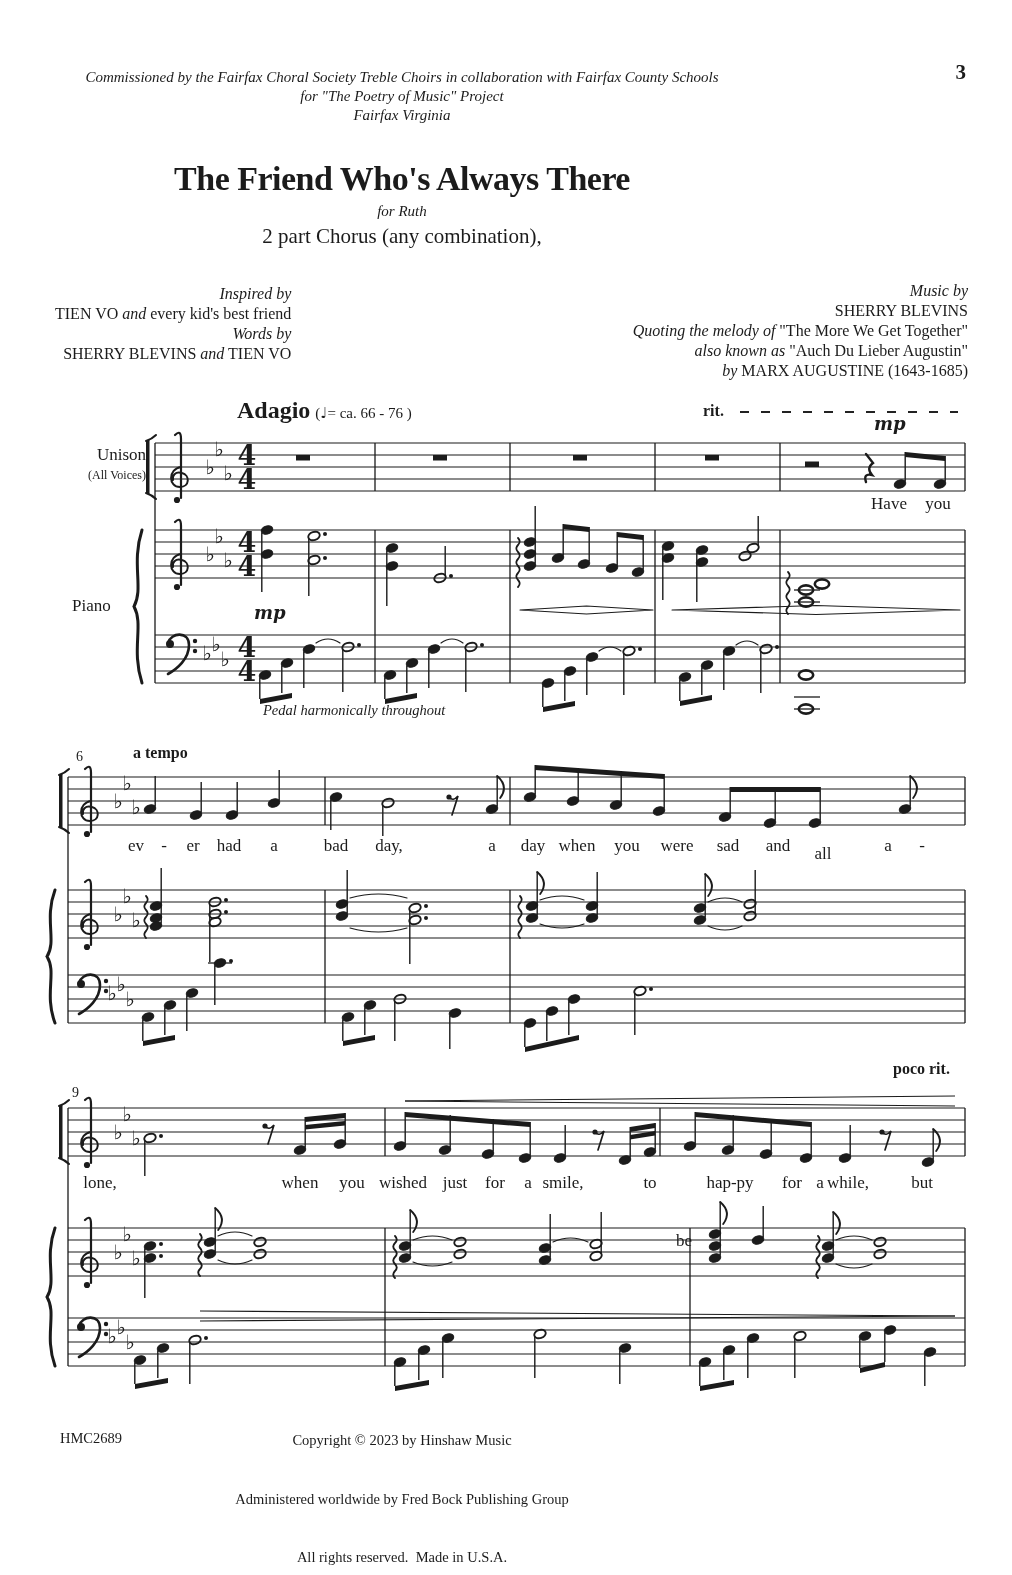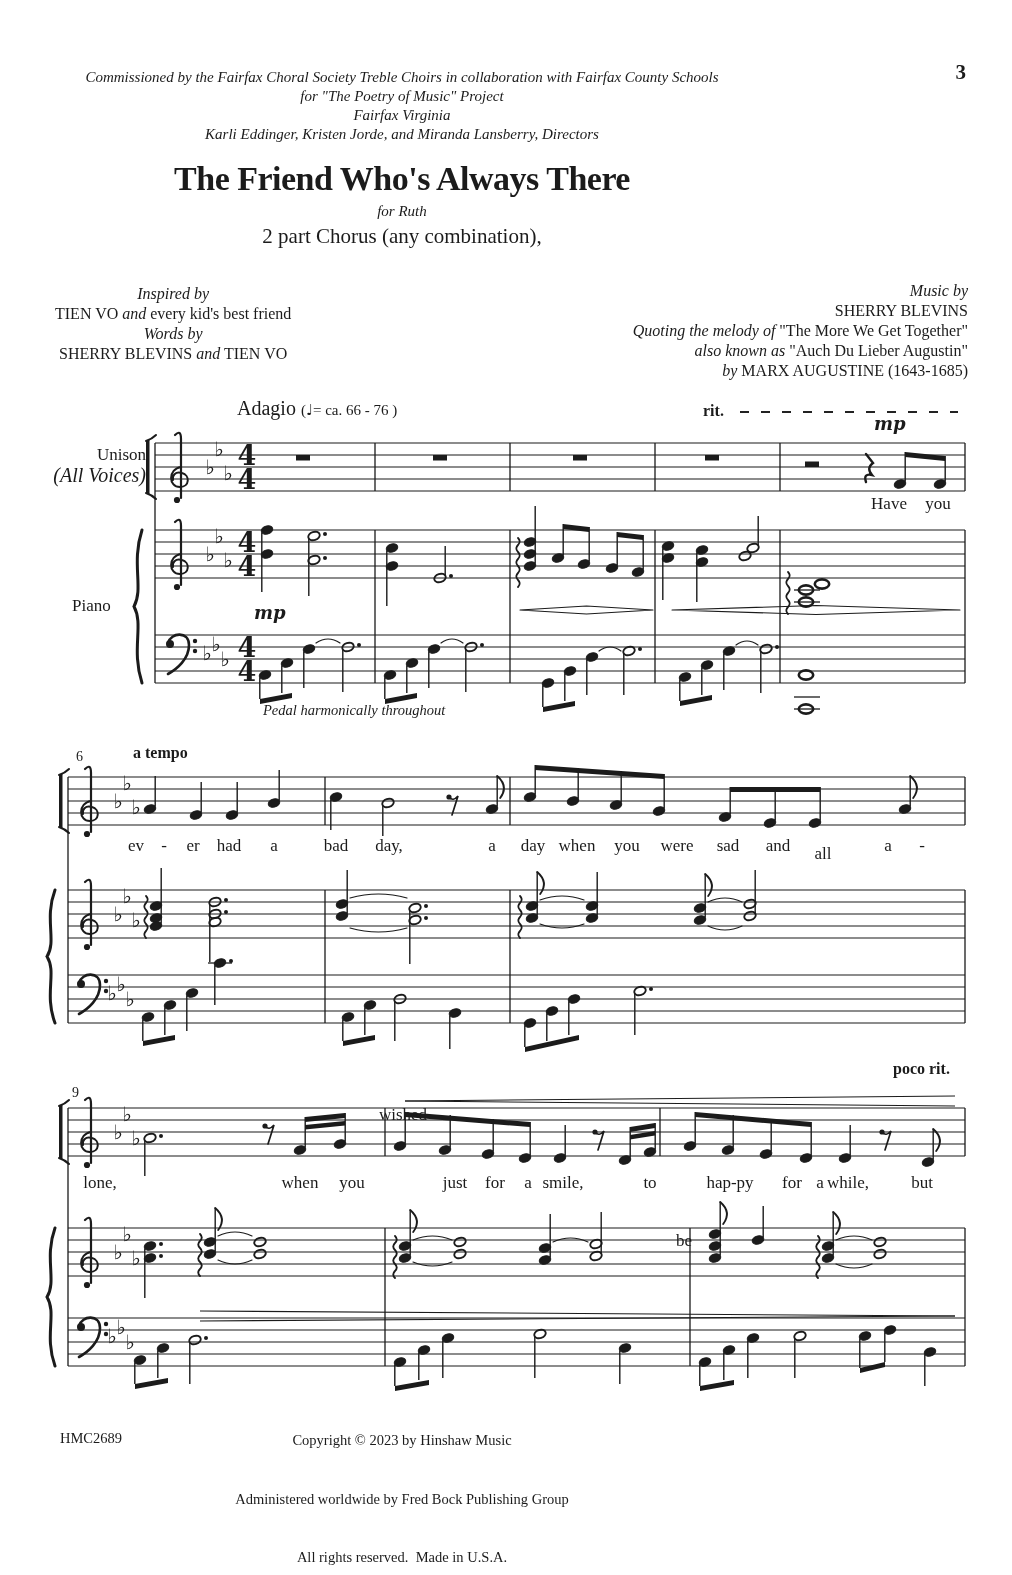"Karli Eddinger, Kristen Jorde, and" div { html: <div>Karli Eddinger, Kristen Jorde, and Miranda Lansberry, Directors</div> -> none }
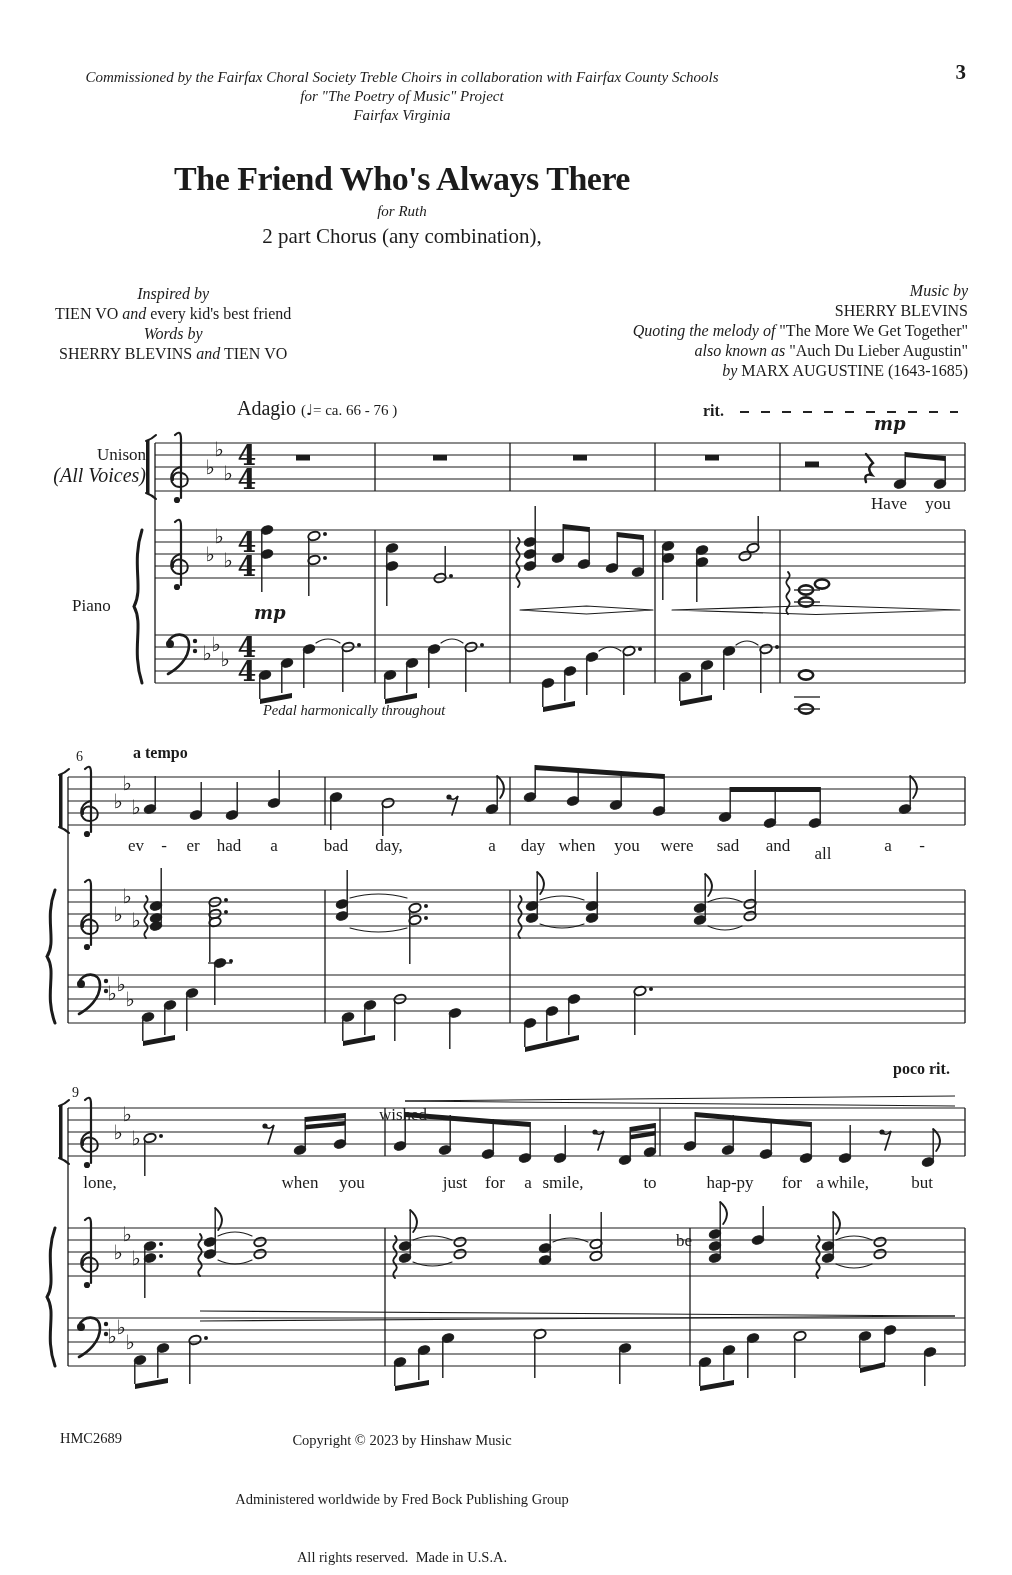"Inspired by" .credL { text-align: center -> right }
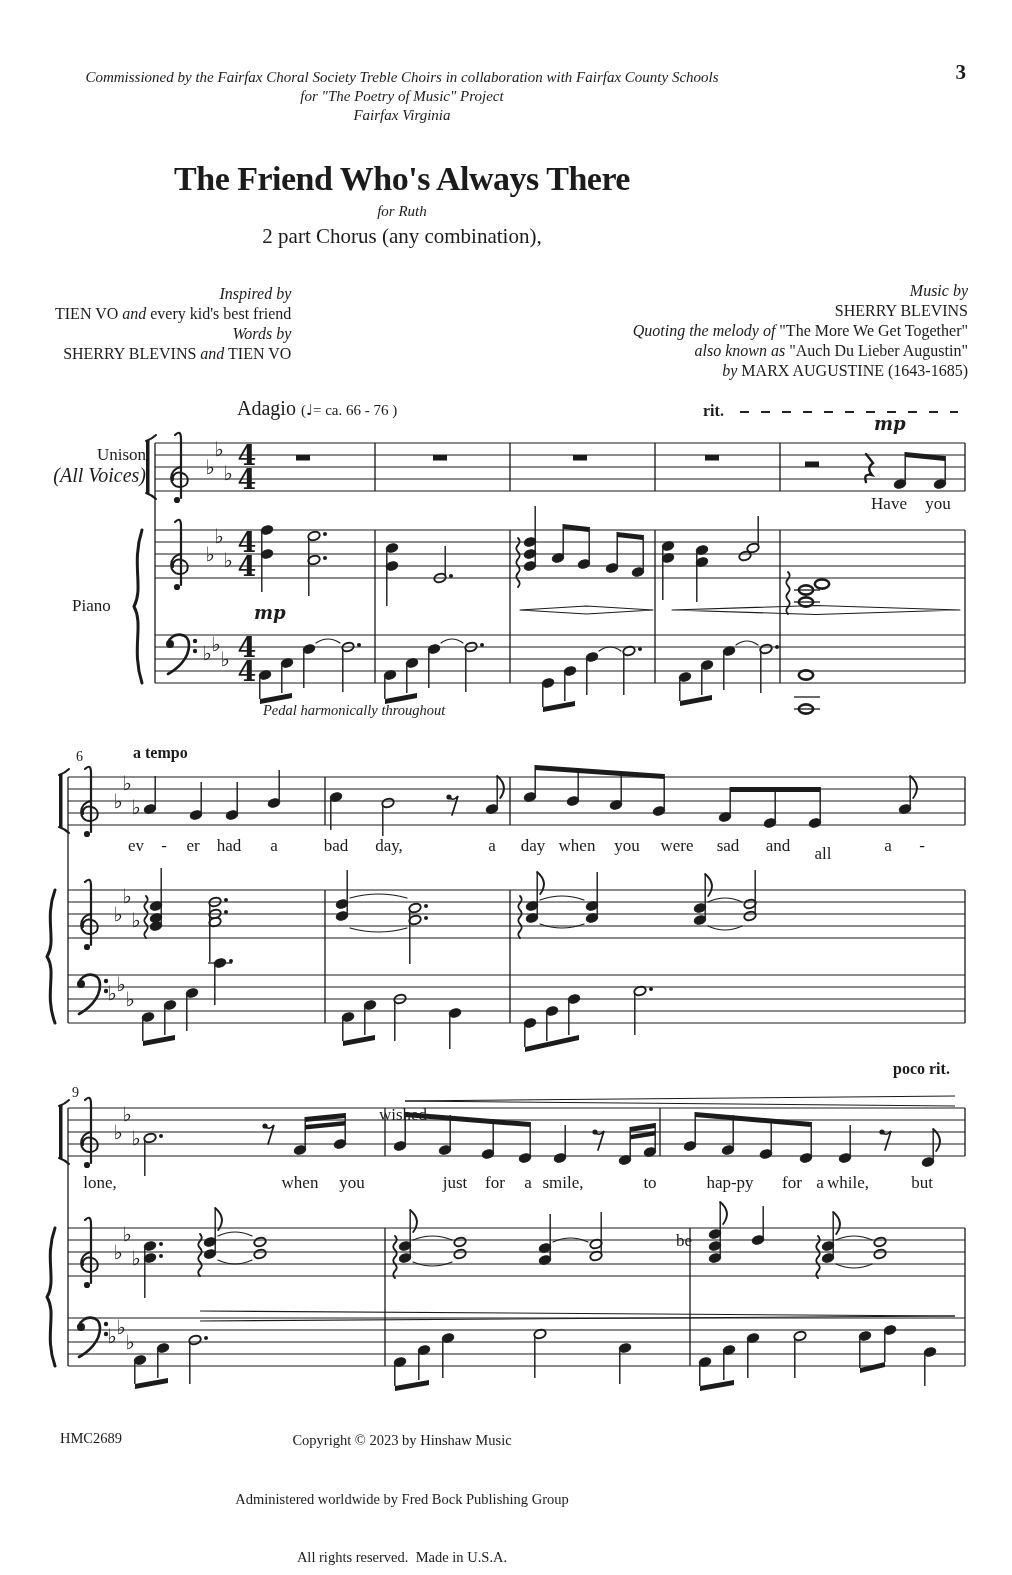"Adagio" .adagio { font-size: 20px -> 24px; font-weight: normal -> bold }
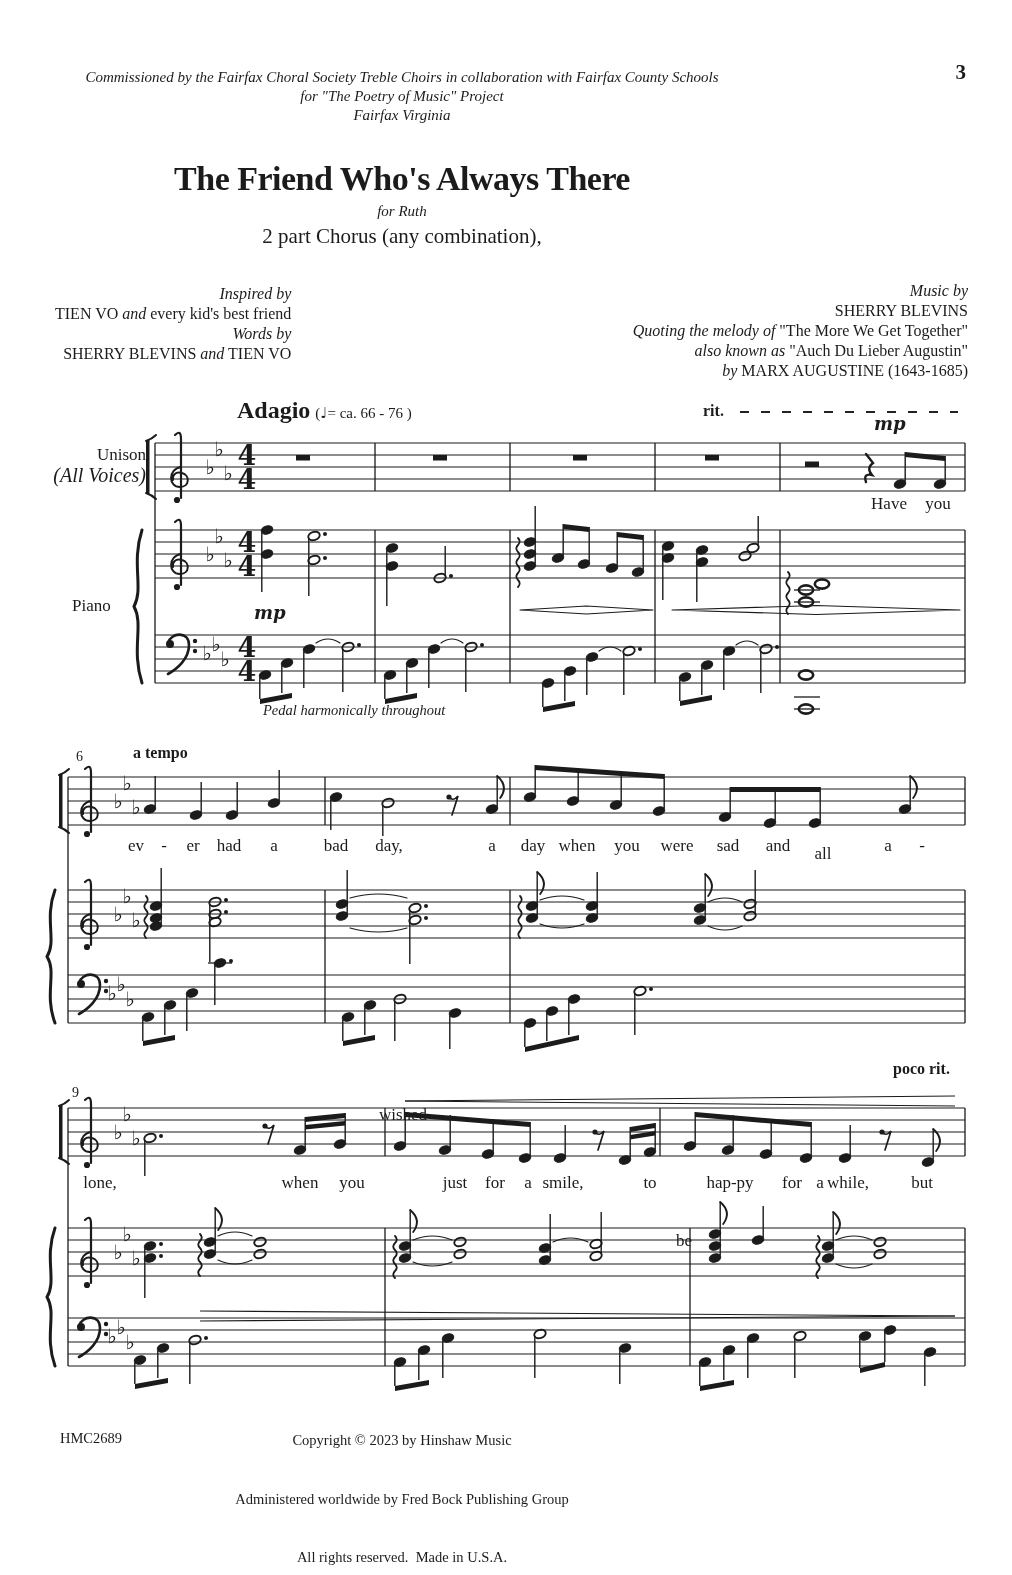"(All Voices)" .stafflabel .it { font-size: 20px -> 12px; font-style: italic -> none }
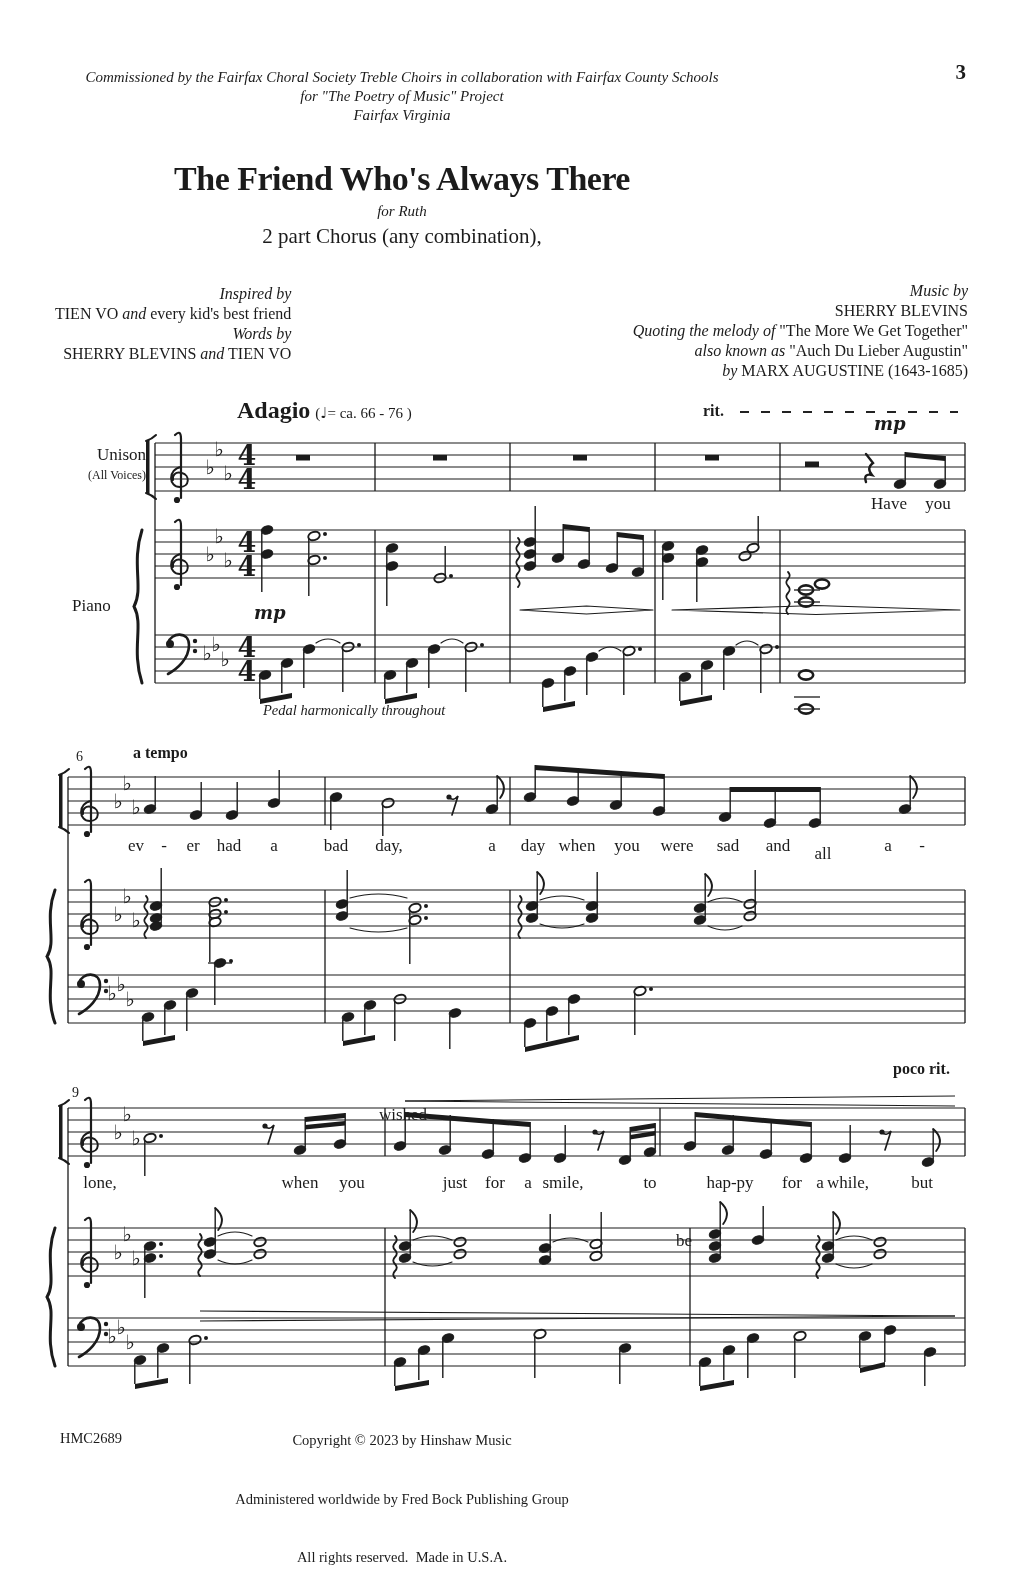"wished" span.lyric { top: 1105px -> 1173px }
